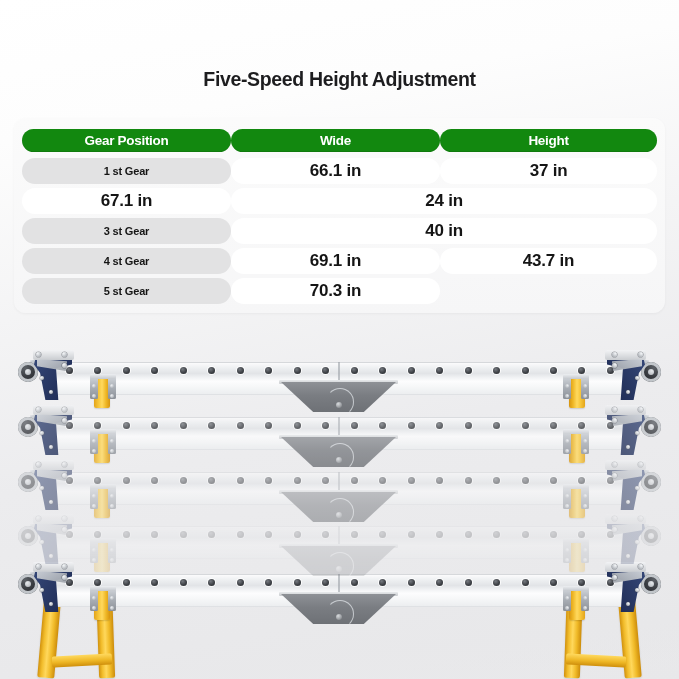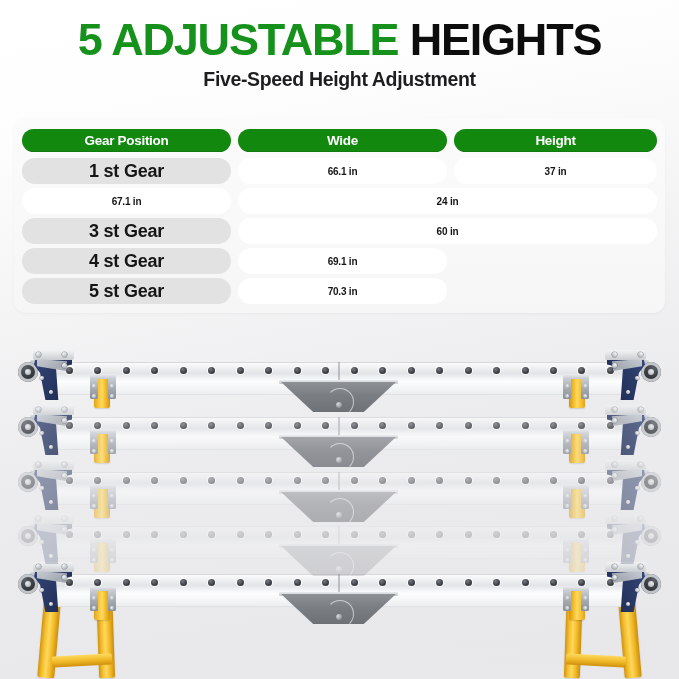"5 ADJUSTABLE HEIGHTS" div.title { html: <div> <span>5 ADJUSTABLE</span><span>&nbsp;</span><span>HEIGHTS</span> </div> -> none }
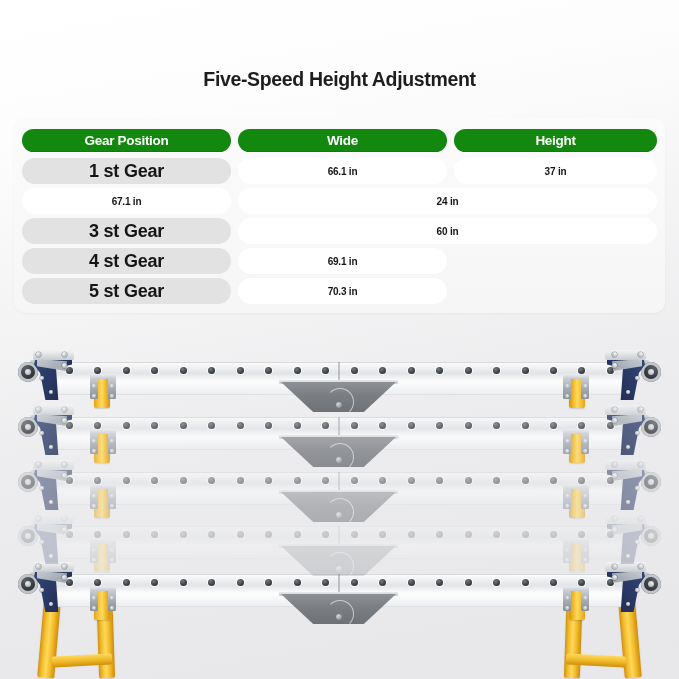"Gear Position" .thead,.trow { gap: 7px -> none }
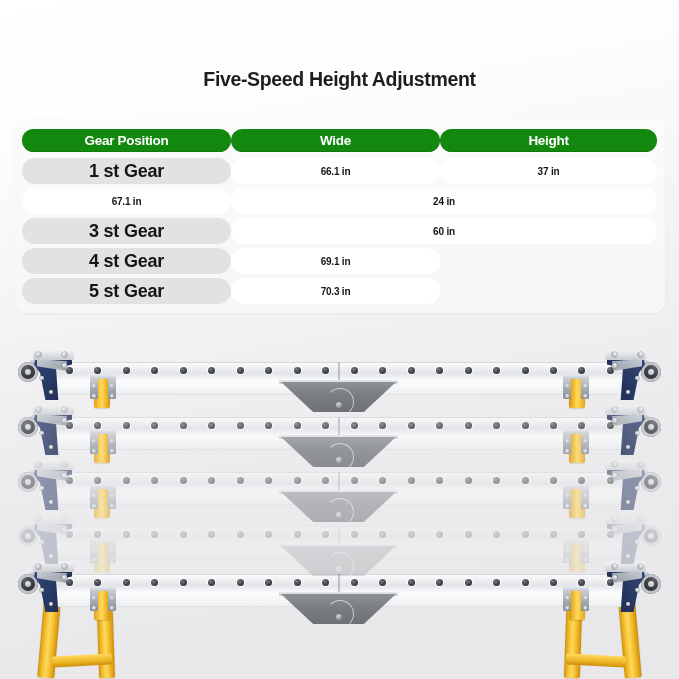"1 st Gear" .cellk { font-size: 18px -> 11px }
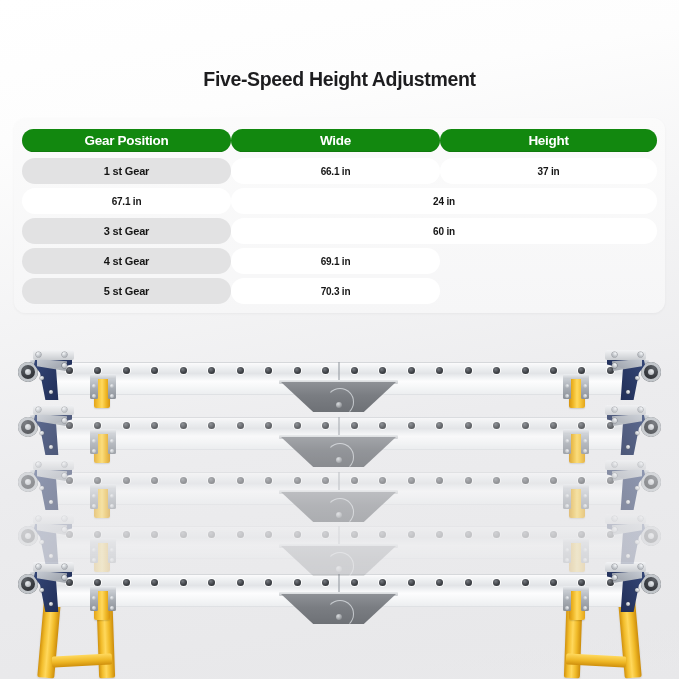"66.1 in" .cellv { font-size: 10px -> 17px }
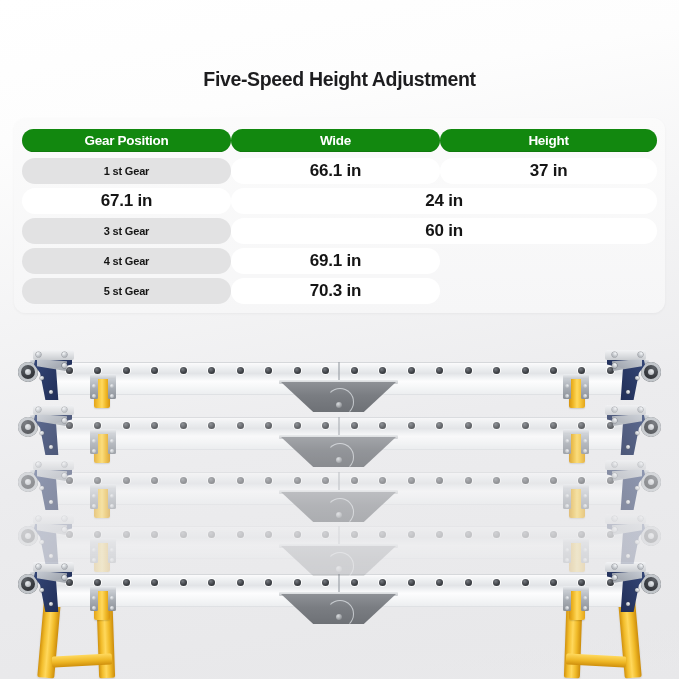"60 in" div.cellv { text: 60 -> 40 }
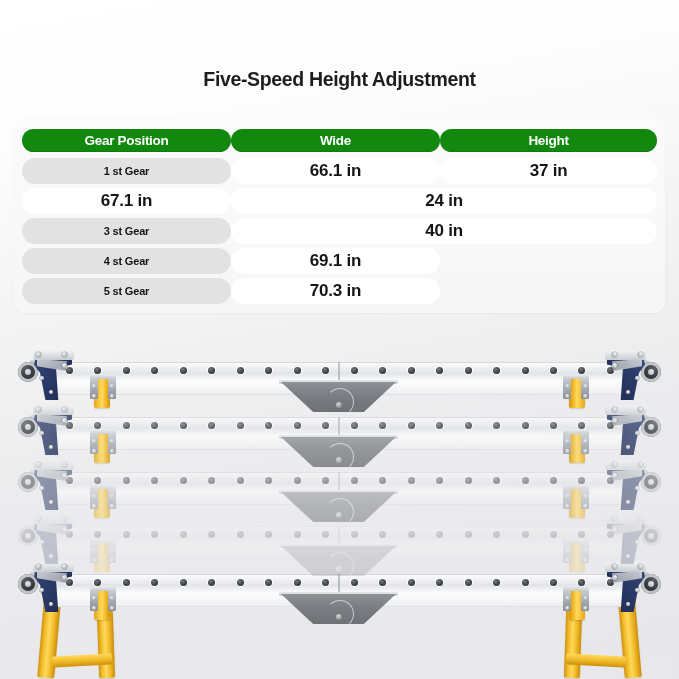"43.7 in" div.cellv { html: none -> <div>43.7 in</div> }
